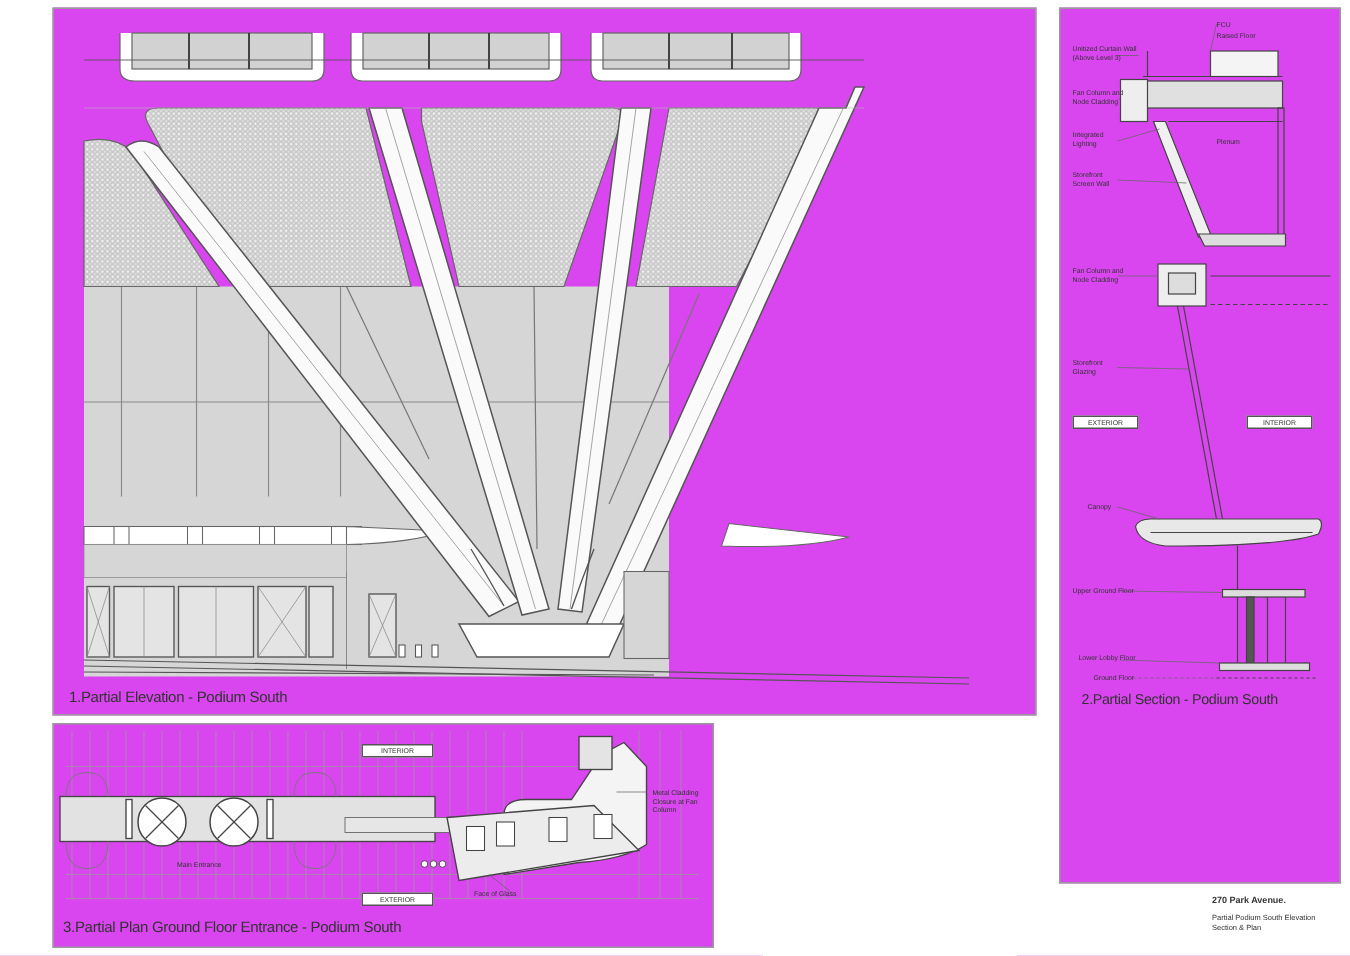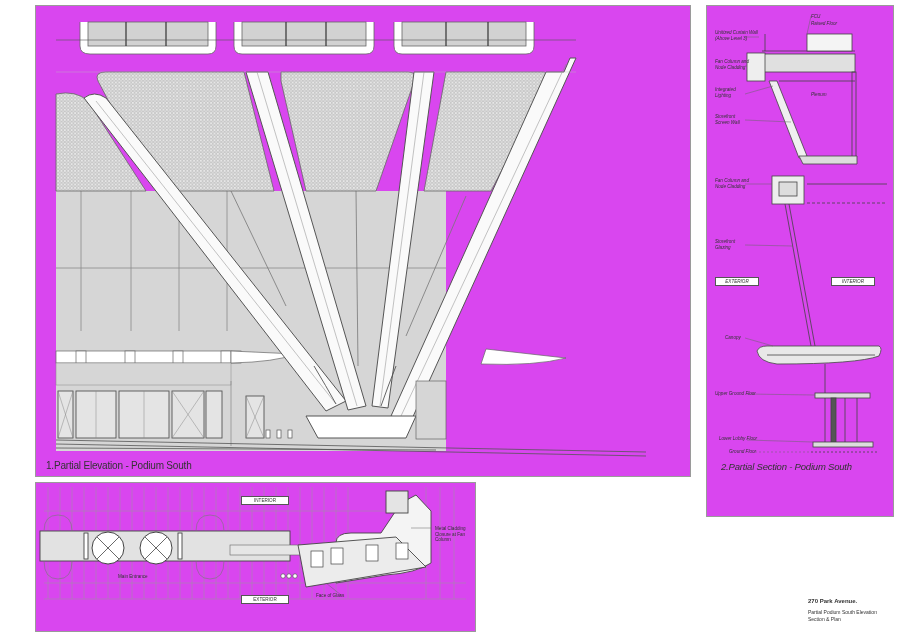"2.Partial Section - Podium South" div.panel { font-style: italic -> none; height: 512px -> 584px }
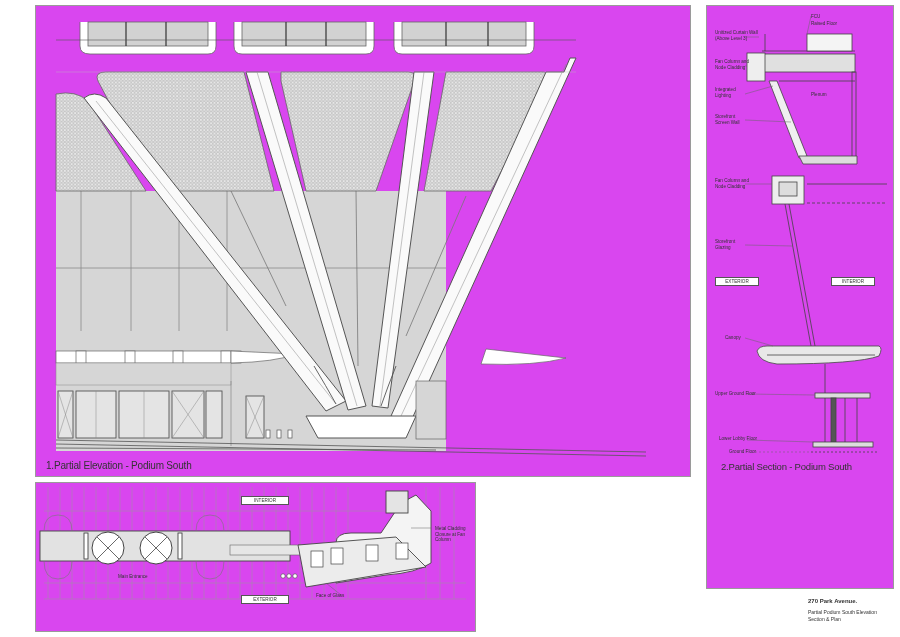"3.Partial Plan Ground Floor Entrance" div.caption { html: none -> <div>3.Partial Plan Ground Floor Entrance - Podium South</div> }
